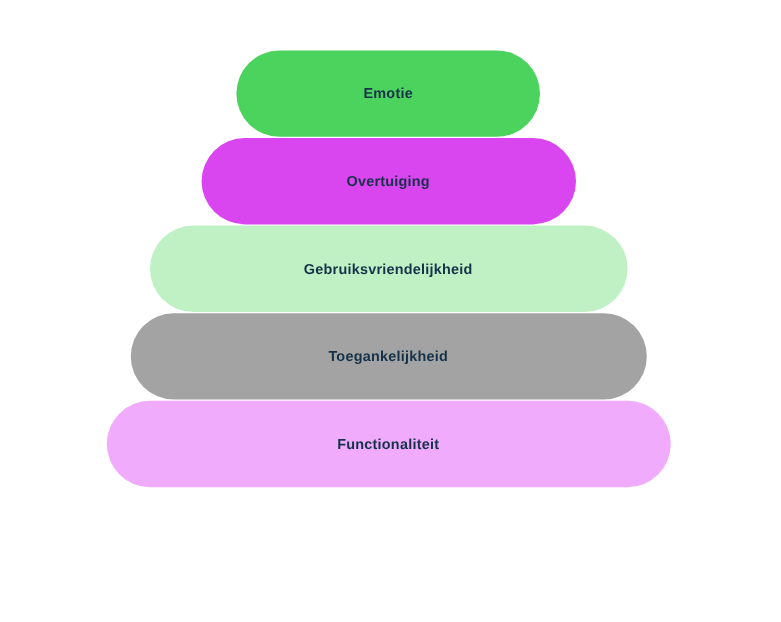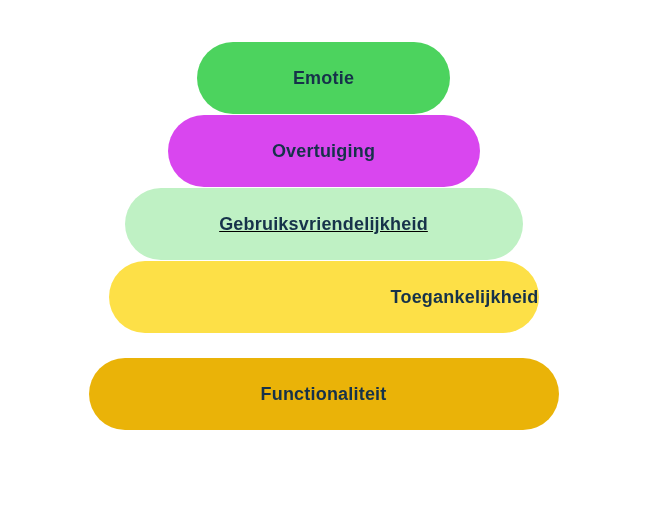"Emotie" .pill-label { font-size: 18px -> 12px }
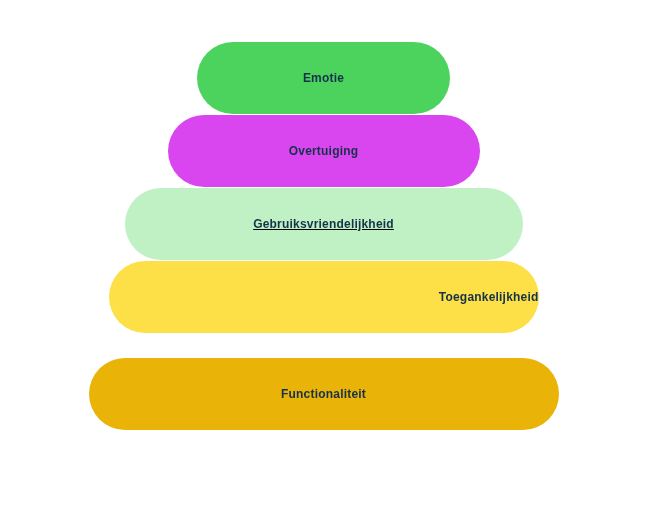"Gebruiksvriendelijkheid" .level-4 { text-decoration: underline -> none }
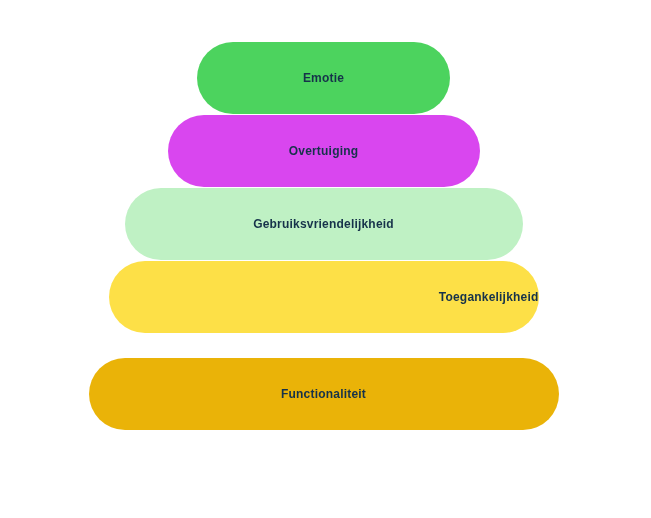"Toegankelijkheid" div.pill { background: #fde047 -> #a3a3a3; justify-content: flex-end -> none }
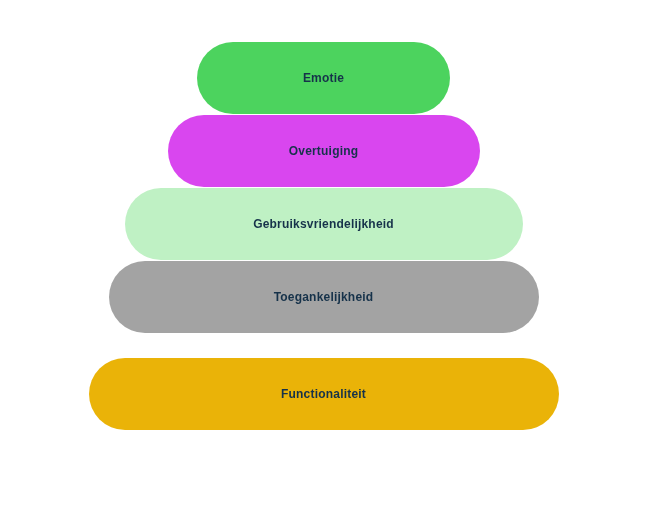"Functionaliteit" div.pill { background: #eab308 -> #f0abfc; margin-top: 24px -> none }
